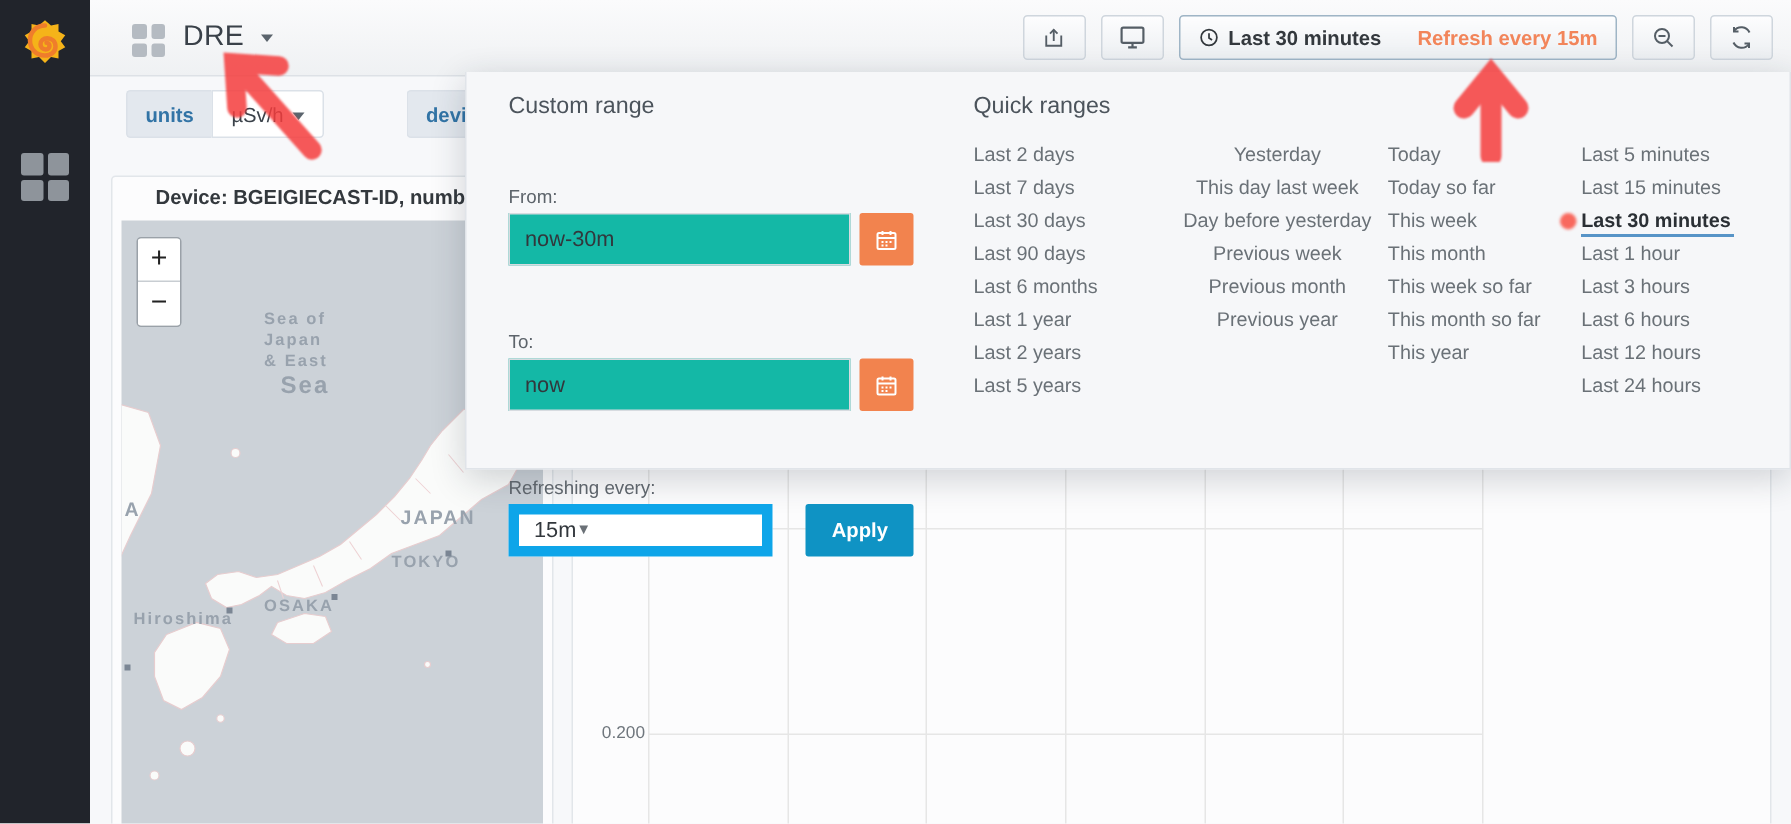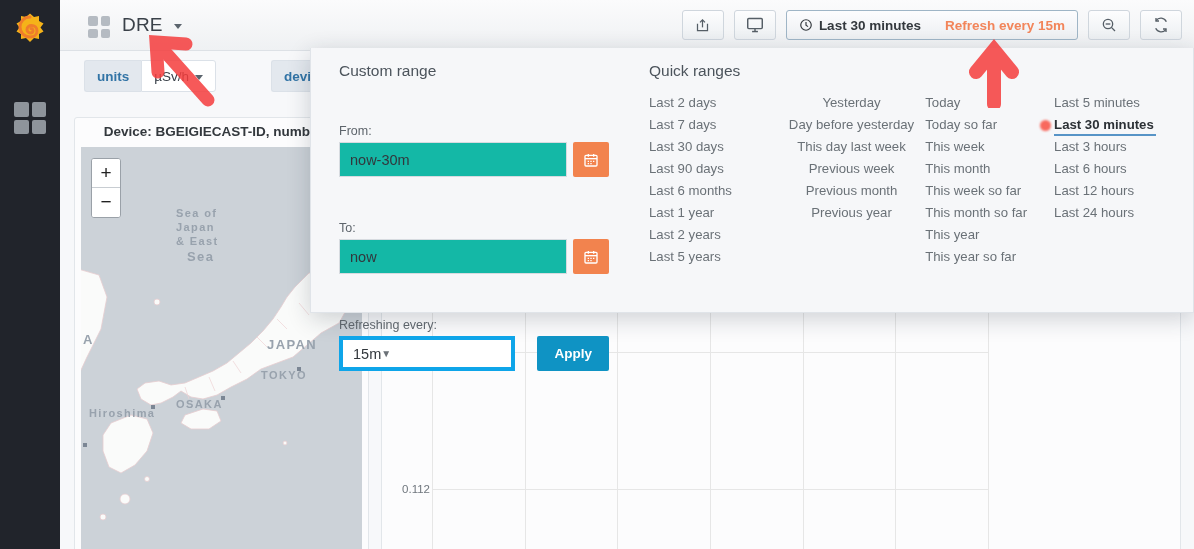"Last 15 minutes" div.qitem { html: none -> <div>Last 15 minutes</div> }
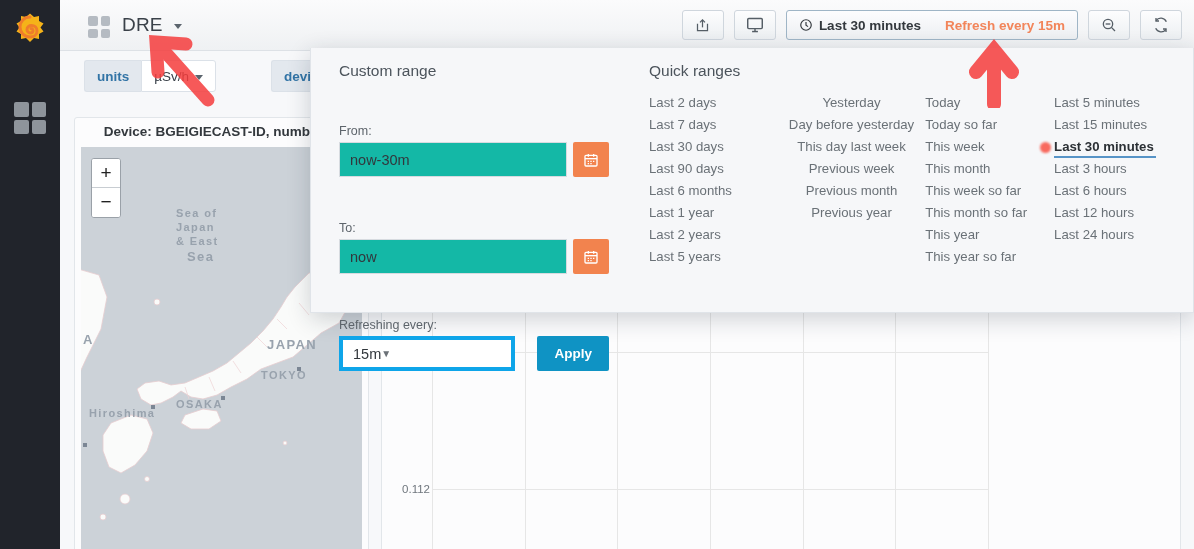"Day before yesterday" div.qitem { order: before "This day last week" -> after "This day last week" }
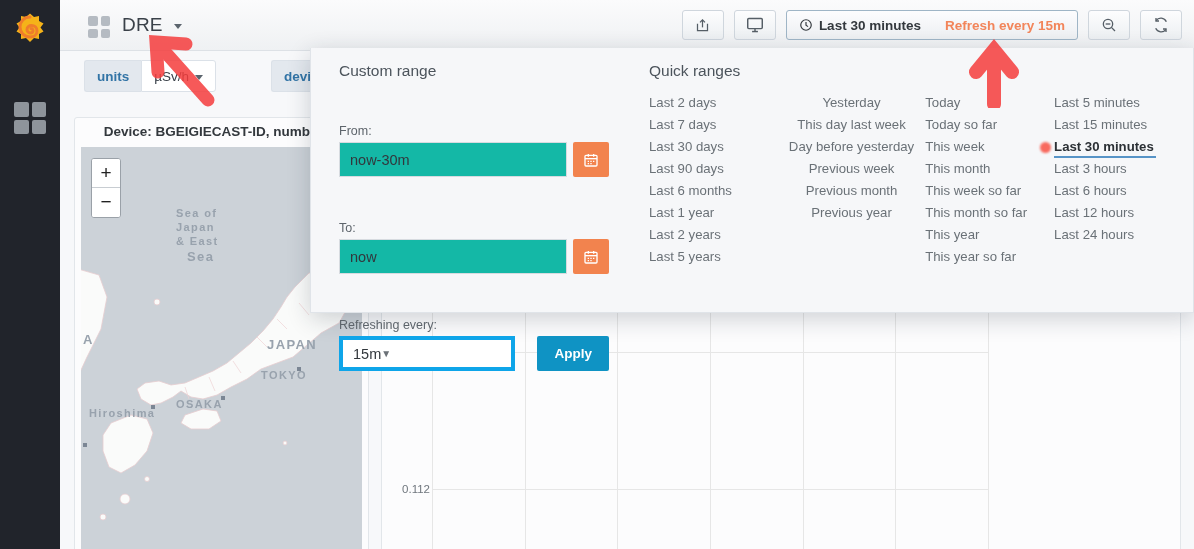"Last 1 hour" div.qitem { html: none -> <div>Last 1 hour</div> }
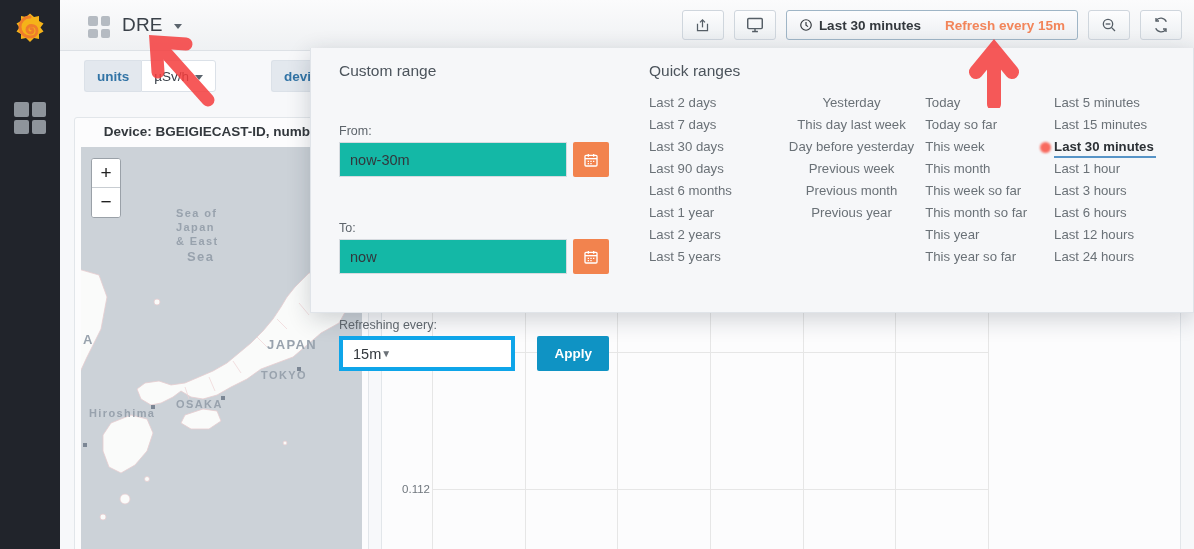"Sea" div.map-label { font-size: 13px -> 16px }
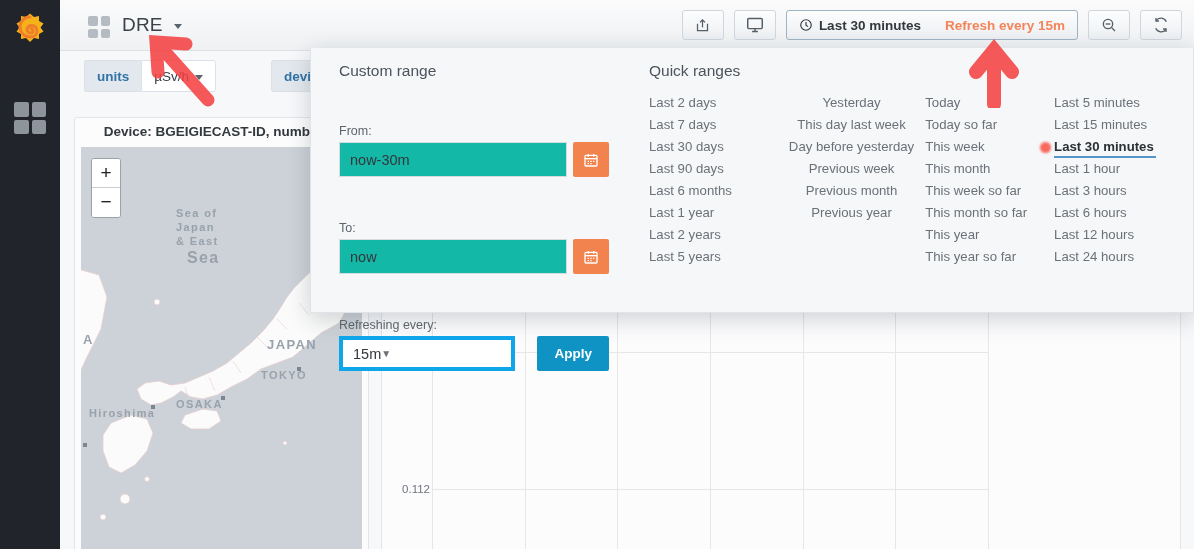"This year so far" div.qitem { html: <div>This year so far</div> -> none }
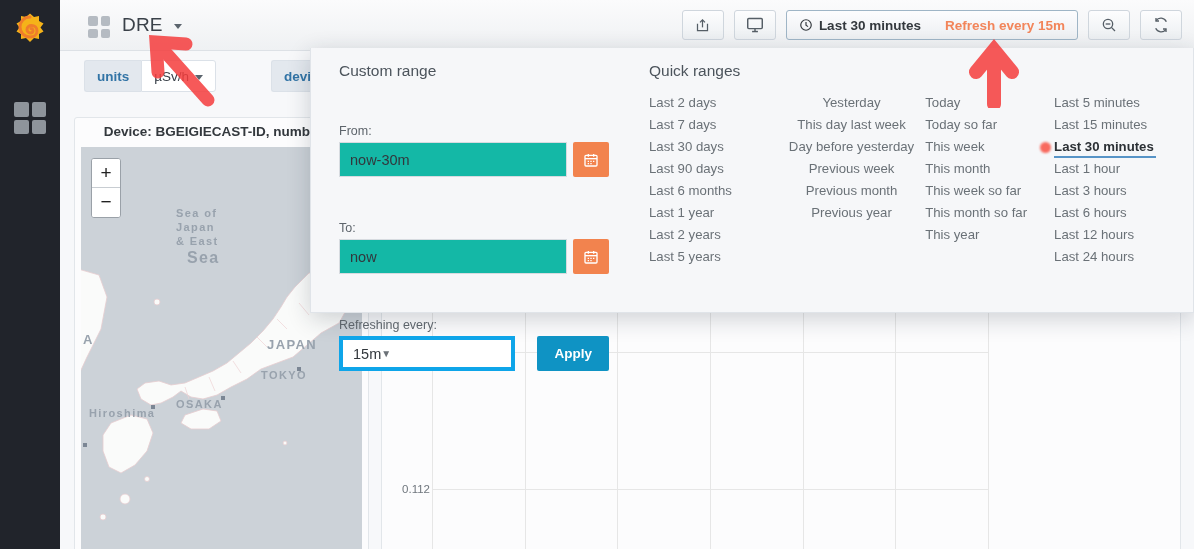"15m" .tp-select { border: 4px solid #0ea5e9 -> 7px solid #0ea5e9 }
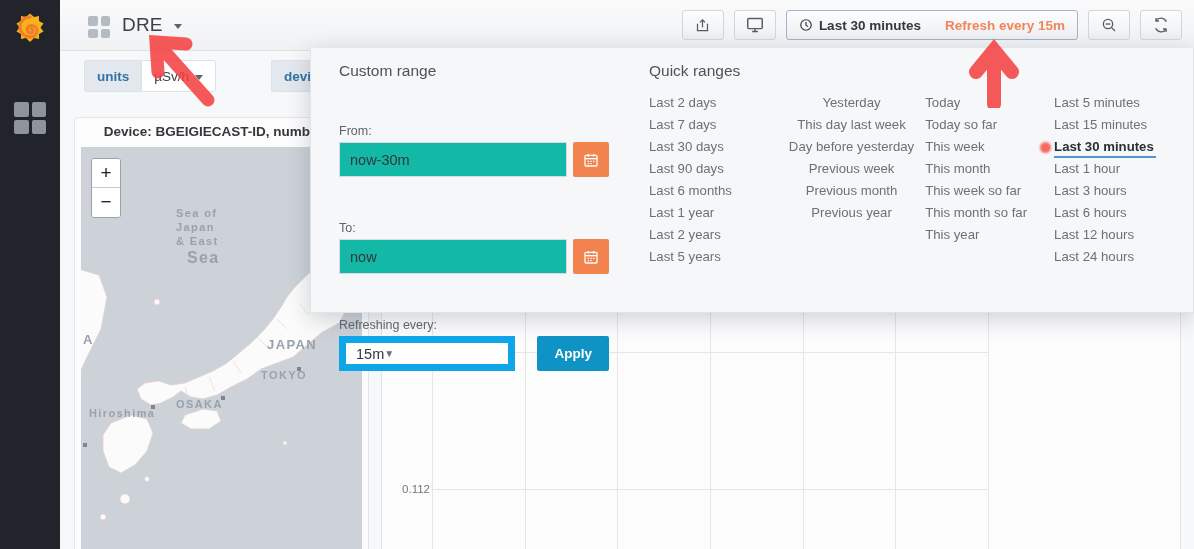"0.112" div.axis-label { text: 0.112 -> 0.200 }
